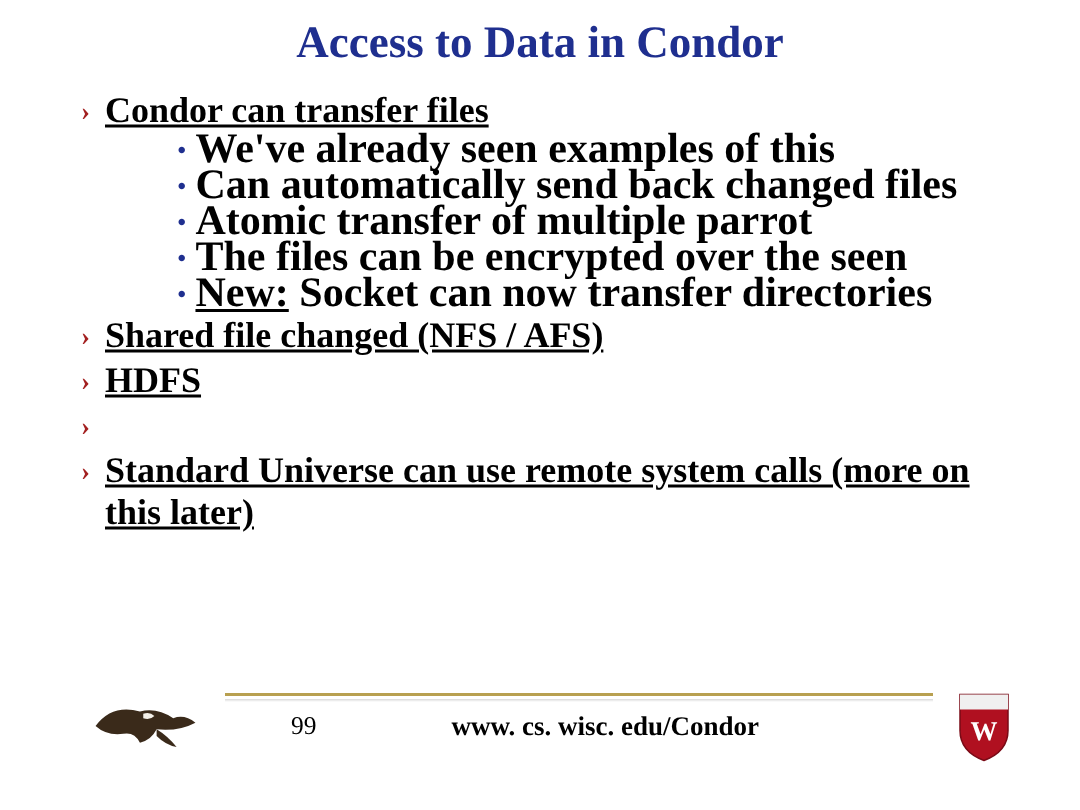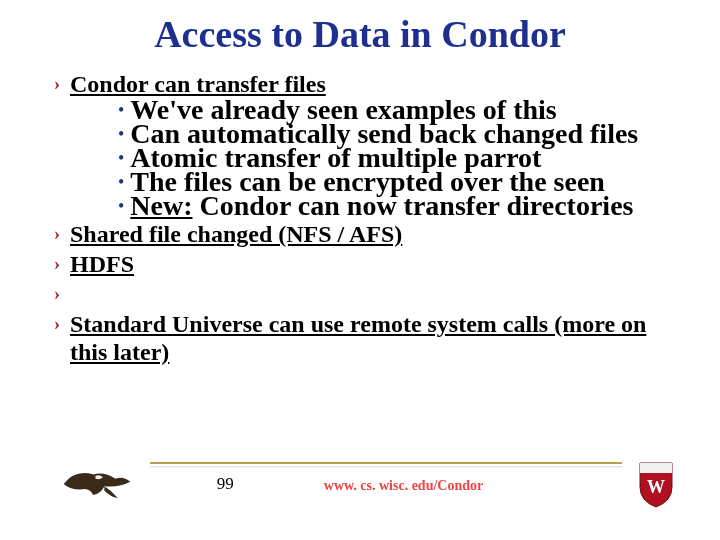"Access to Data in Condor" .title { font-size: 38px -> 30px }
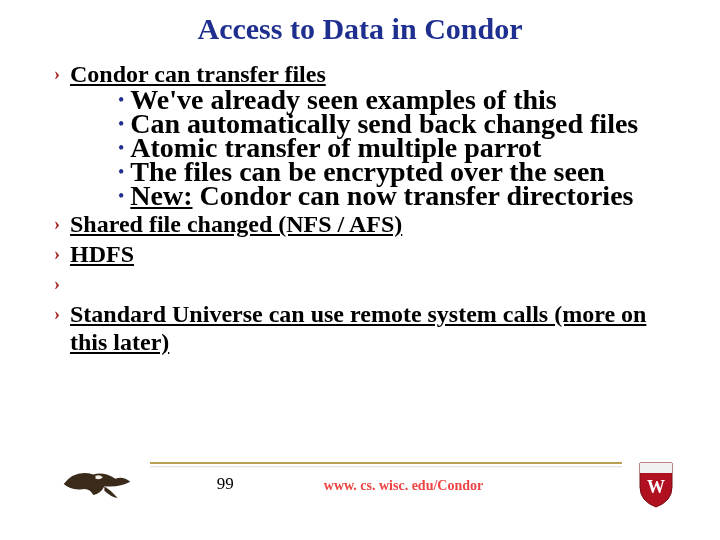"Condor can now transfer directories" span { text: Condor -> Socket }
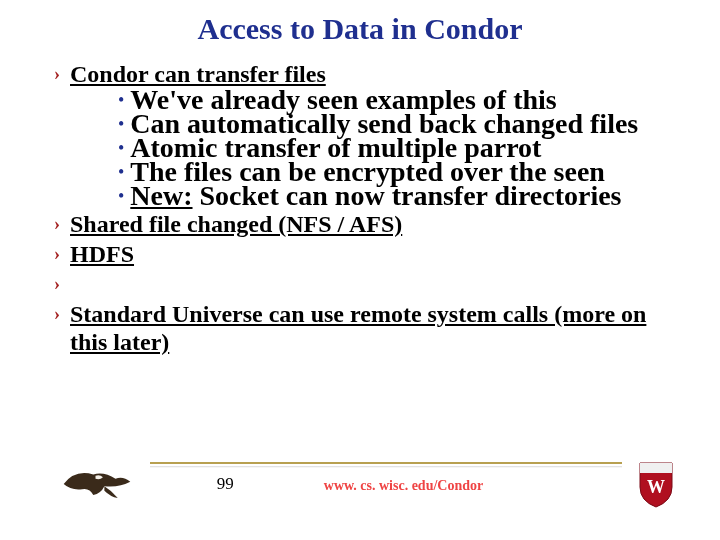"99" .center-block { align-items: flex-end -> flex-start }
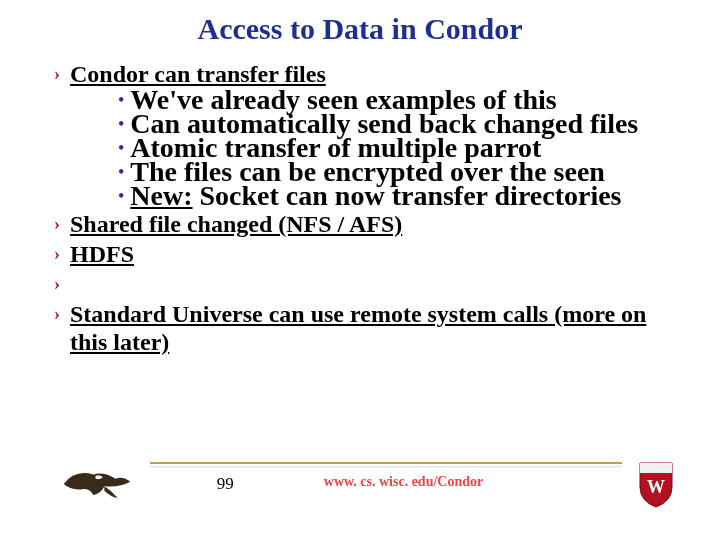"www. cs. wisc. edu/Condor" .url { color: #ef4444 -> #000000; font-size: 14px -> 18px }
